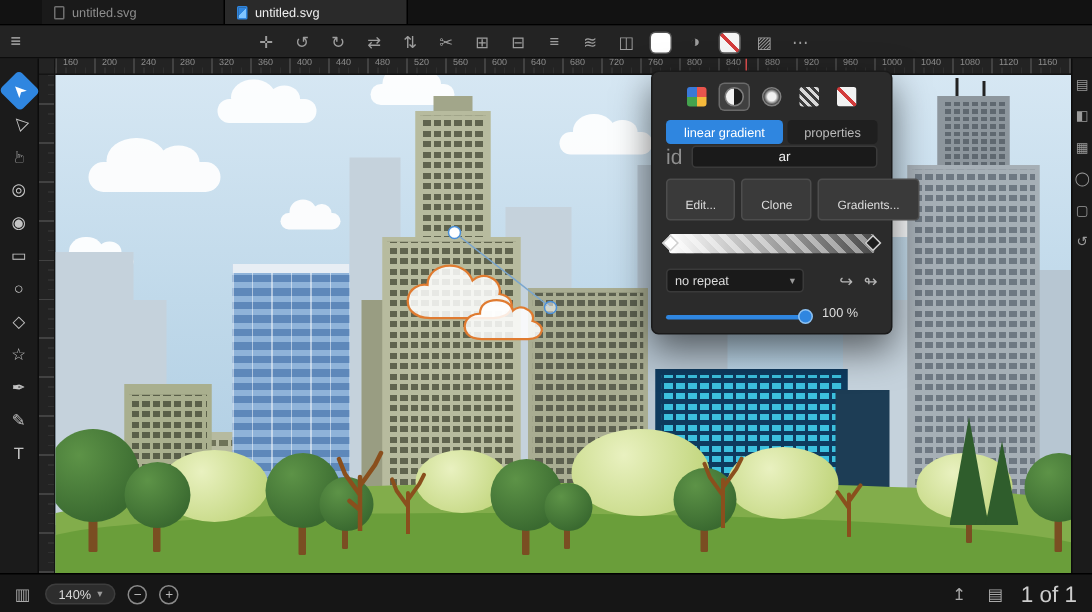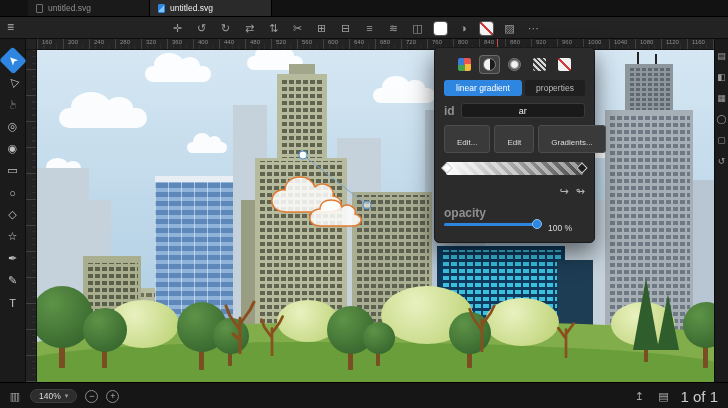"linear gradient" .seg { margin-bottom: 7px -> none }
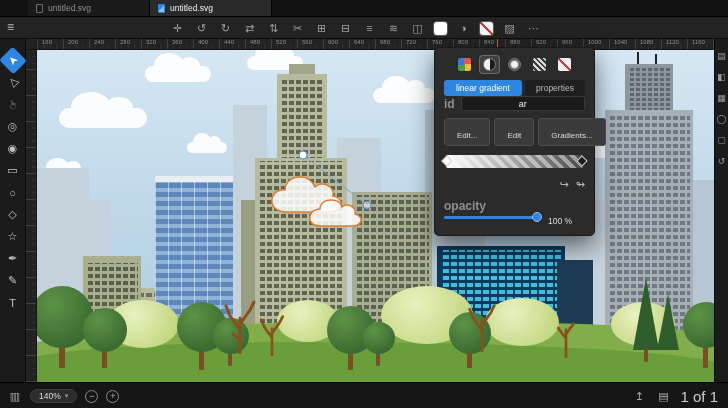"id" .lbl { font-size: 12px -> 14px; font-weight: bold -> none }
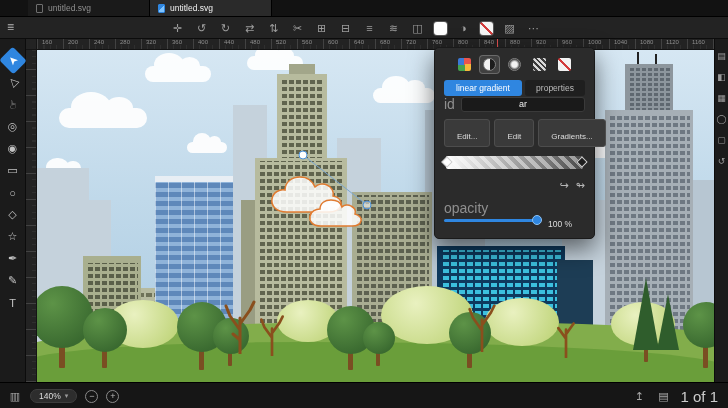"Edit" button { text: Edit -> Clone }
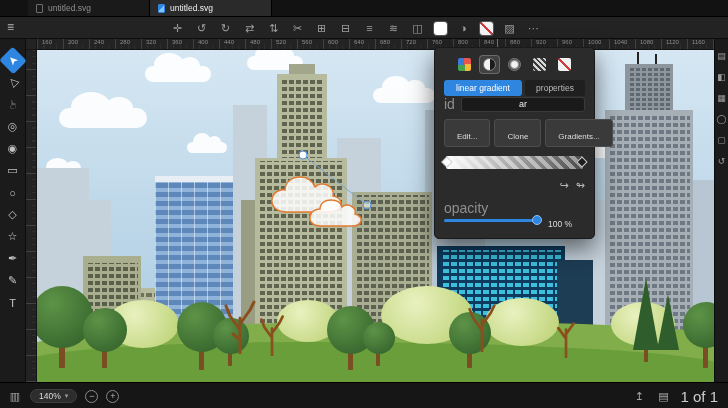"no repeat" div.select { html: none -> <div> <span>no repeat</span> <span>▾</span> </div> }
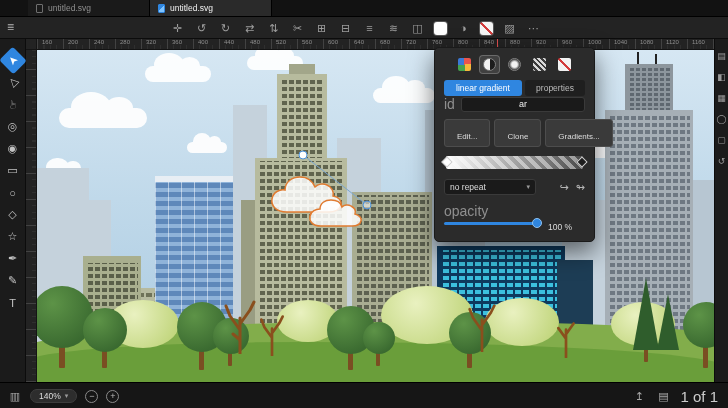"opacity" div.lbl { html: <div>opacity</div> -> none }
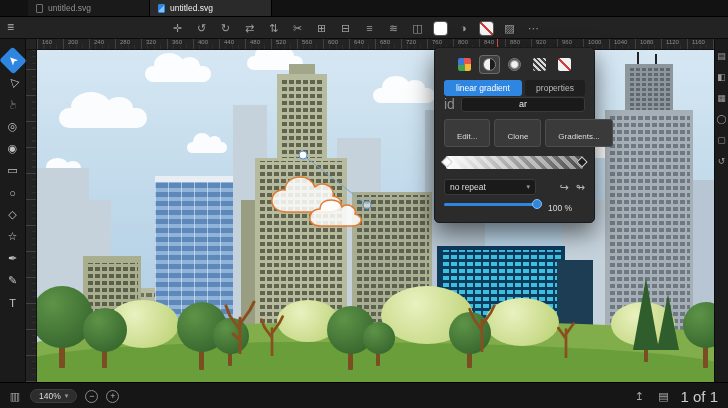"100 %" .oprow { align-items: flex-start -> flex-end }
